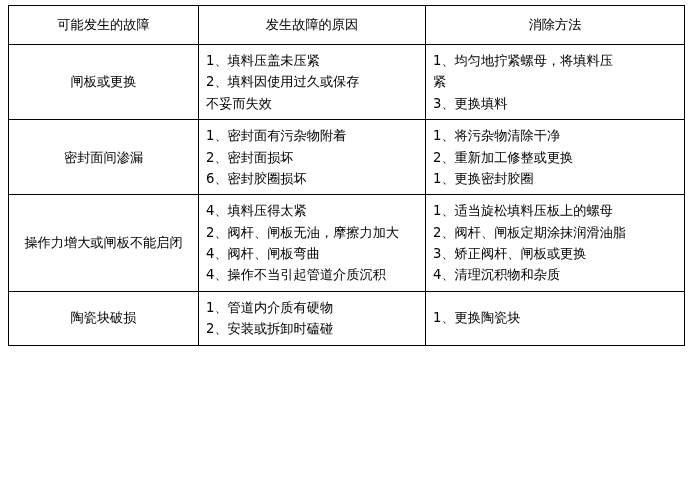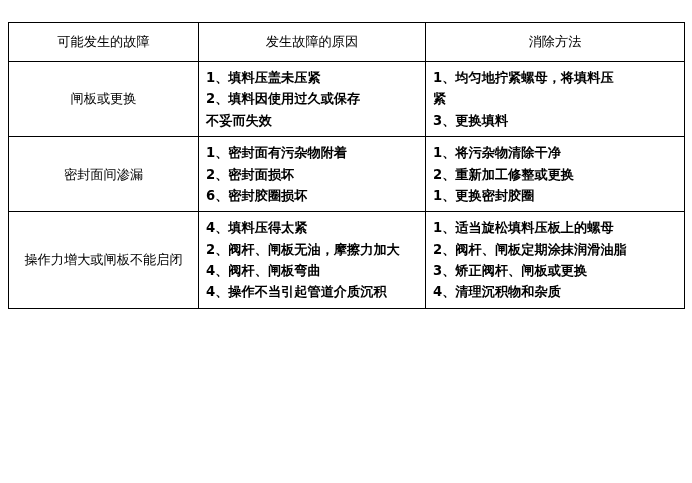"可能发生的故障" .sheet { padding: 22px 8px 5px 8px -> 5px 8px 5px 8px }
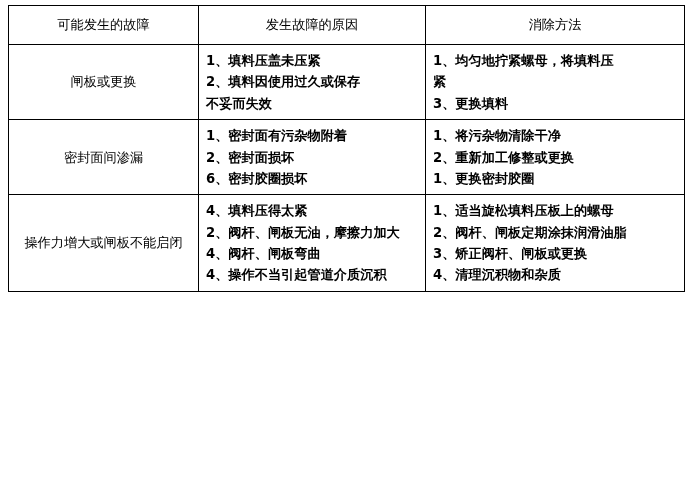"1、填料压盖未压紧" .cell-list { font-weight: bold -> none }
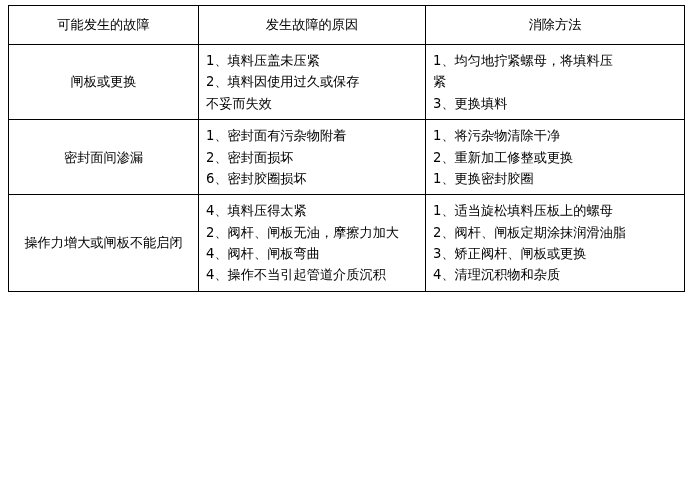"陶瓷块破损" tr { html: none -> <tr> <td>陶瓷块破损</td> <td> <span>1、管道内介质有硬物</span> <span>2、安装或拆卸时磕碰</span> </td> <td> <span>1、更换陶瓷块</span> </td> </tr> }
